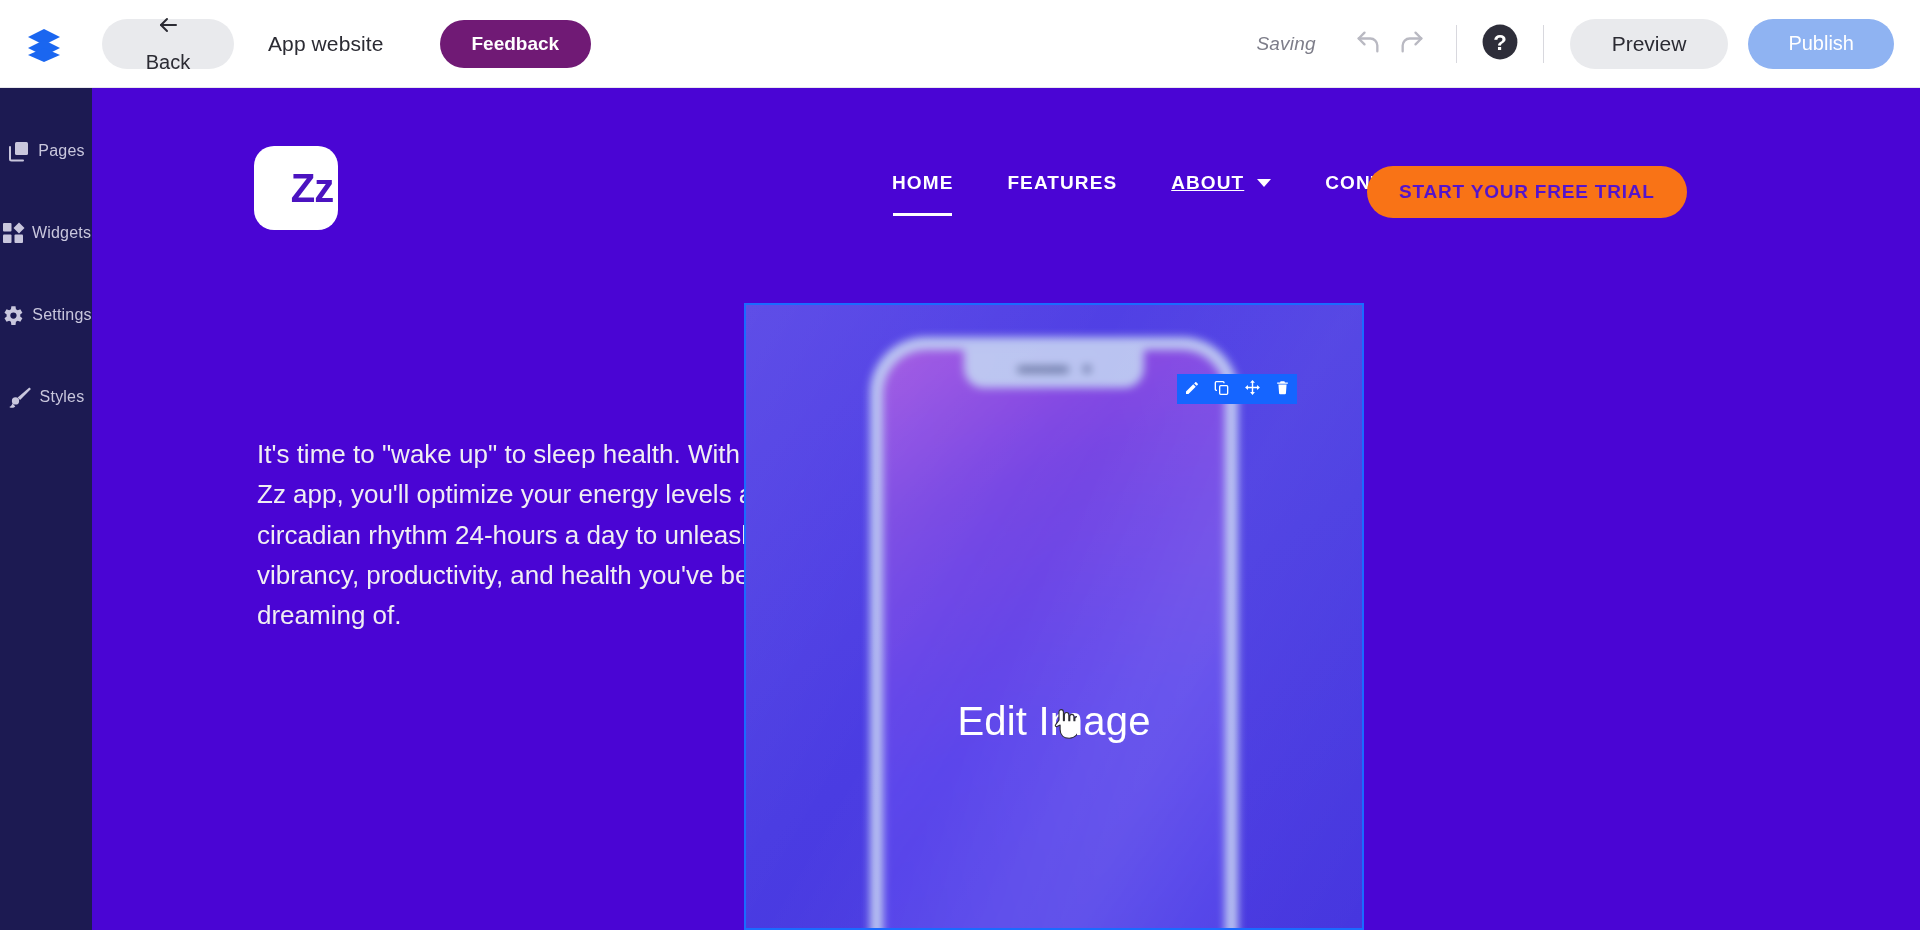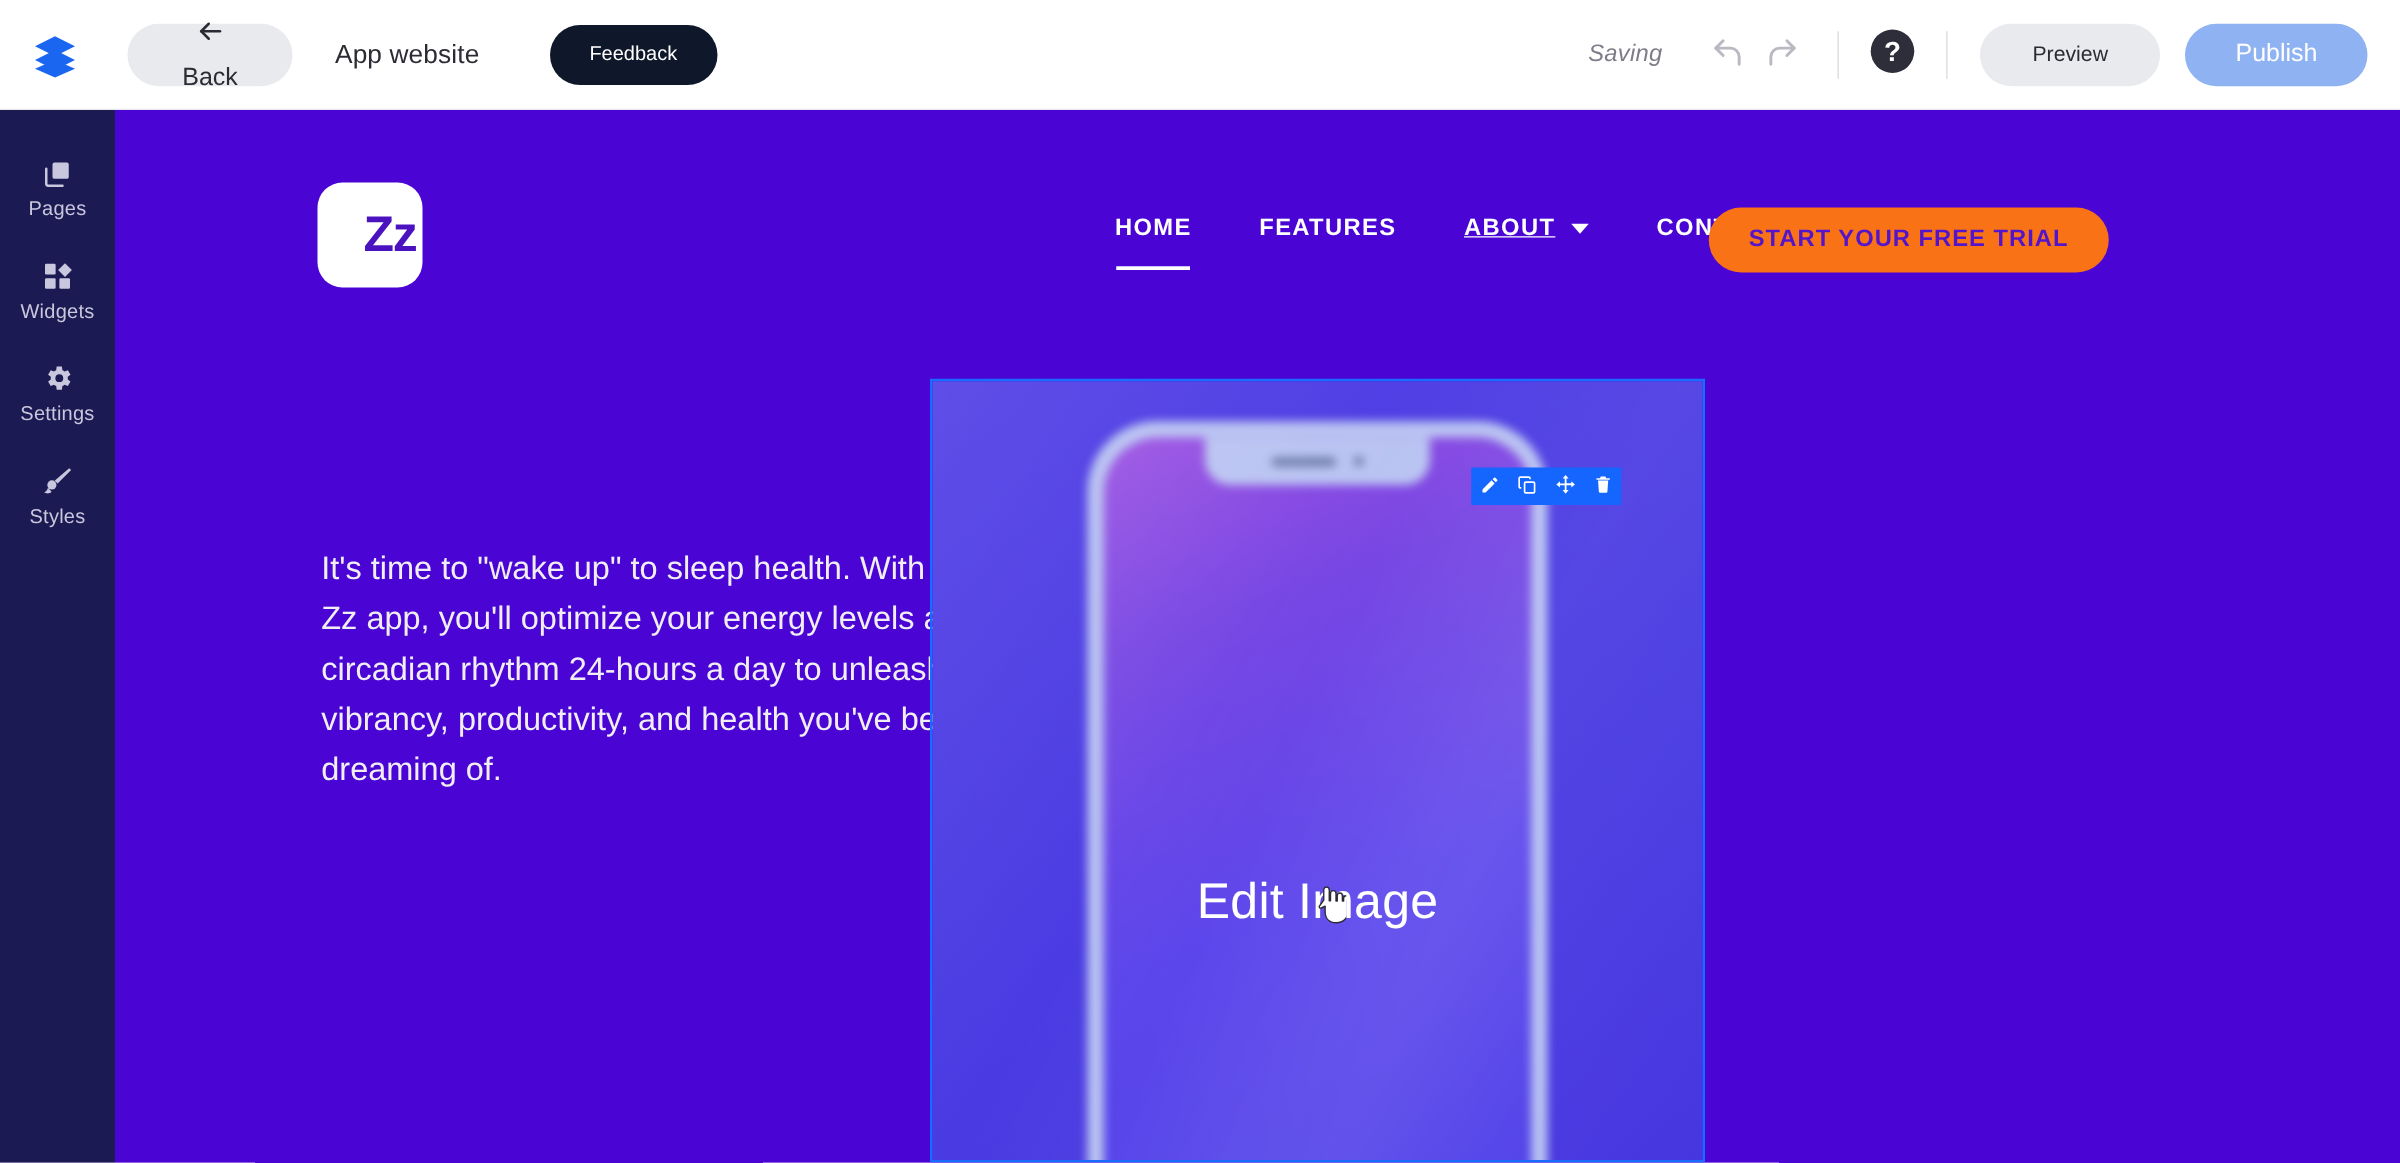"Feedback" .feedback-btn { background: #0f172a -> #701a75; font-size: 16px -> 19px; font-weight: none -> bold }
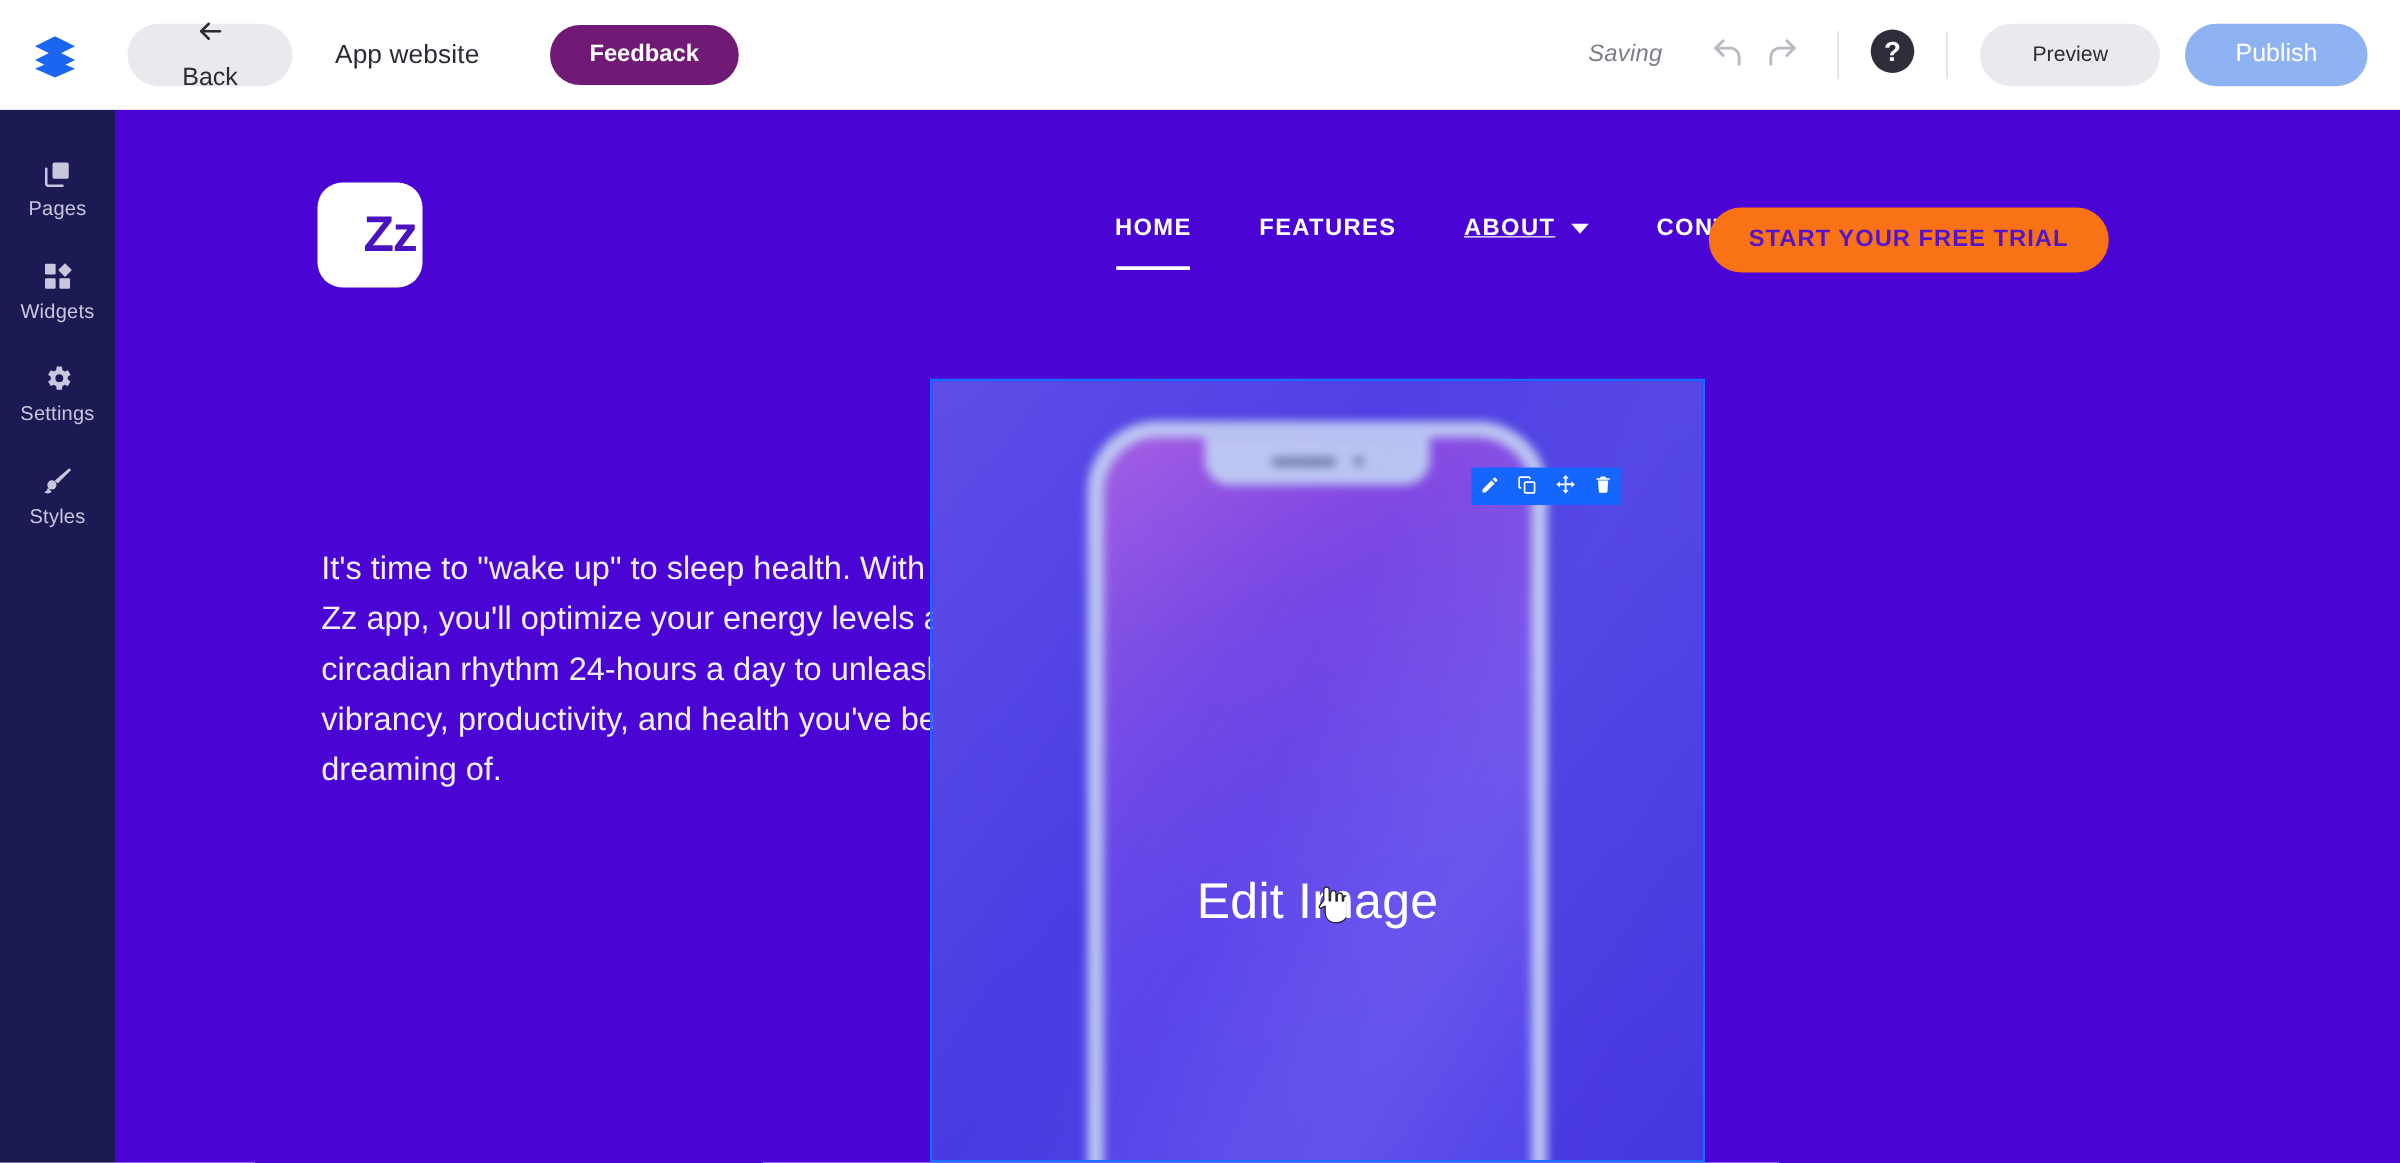"Preview" .preview-btn { font-size: 17px -> 21px }
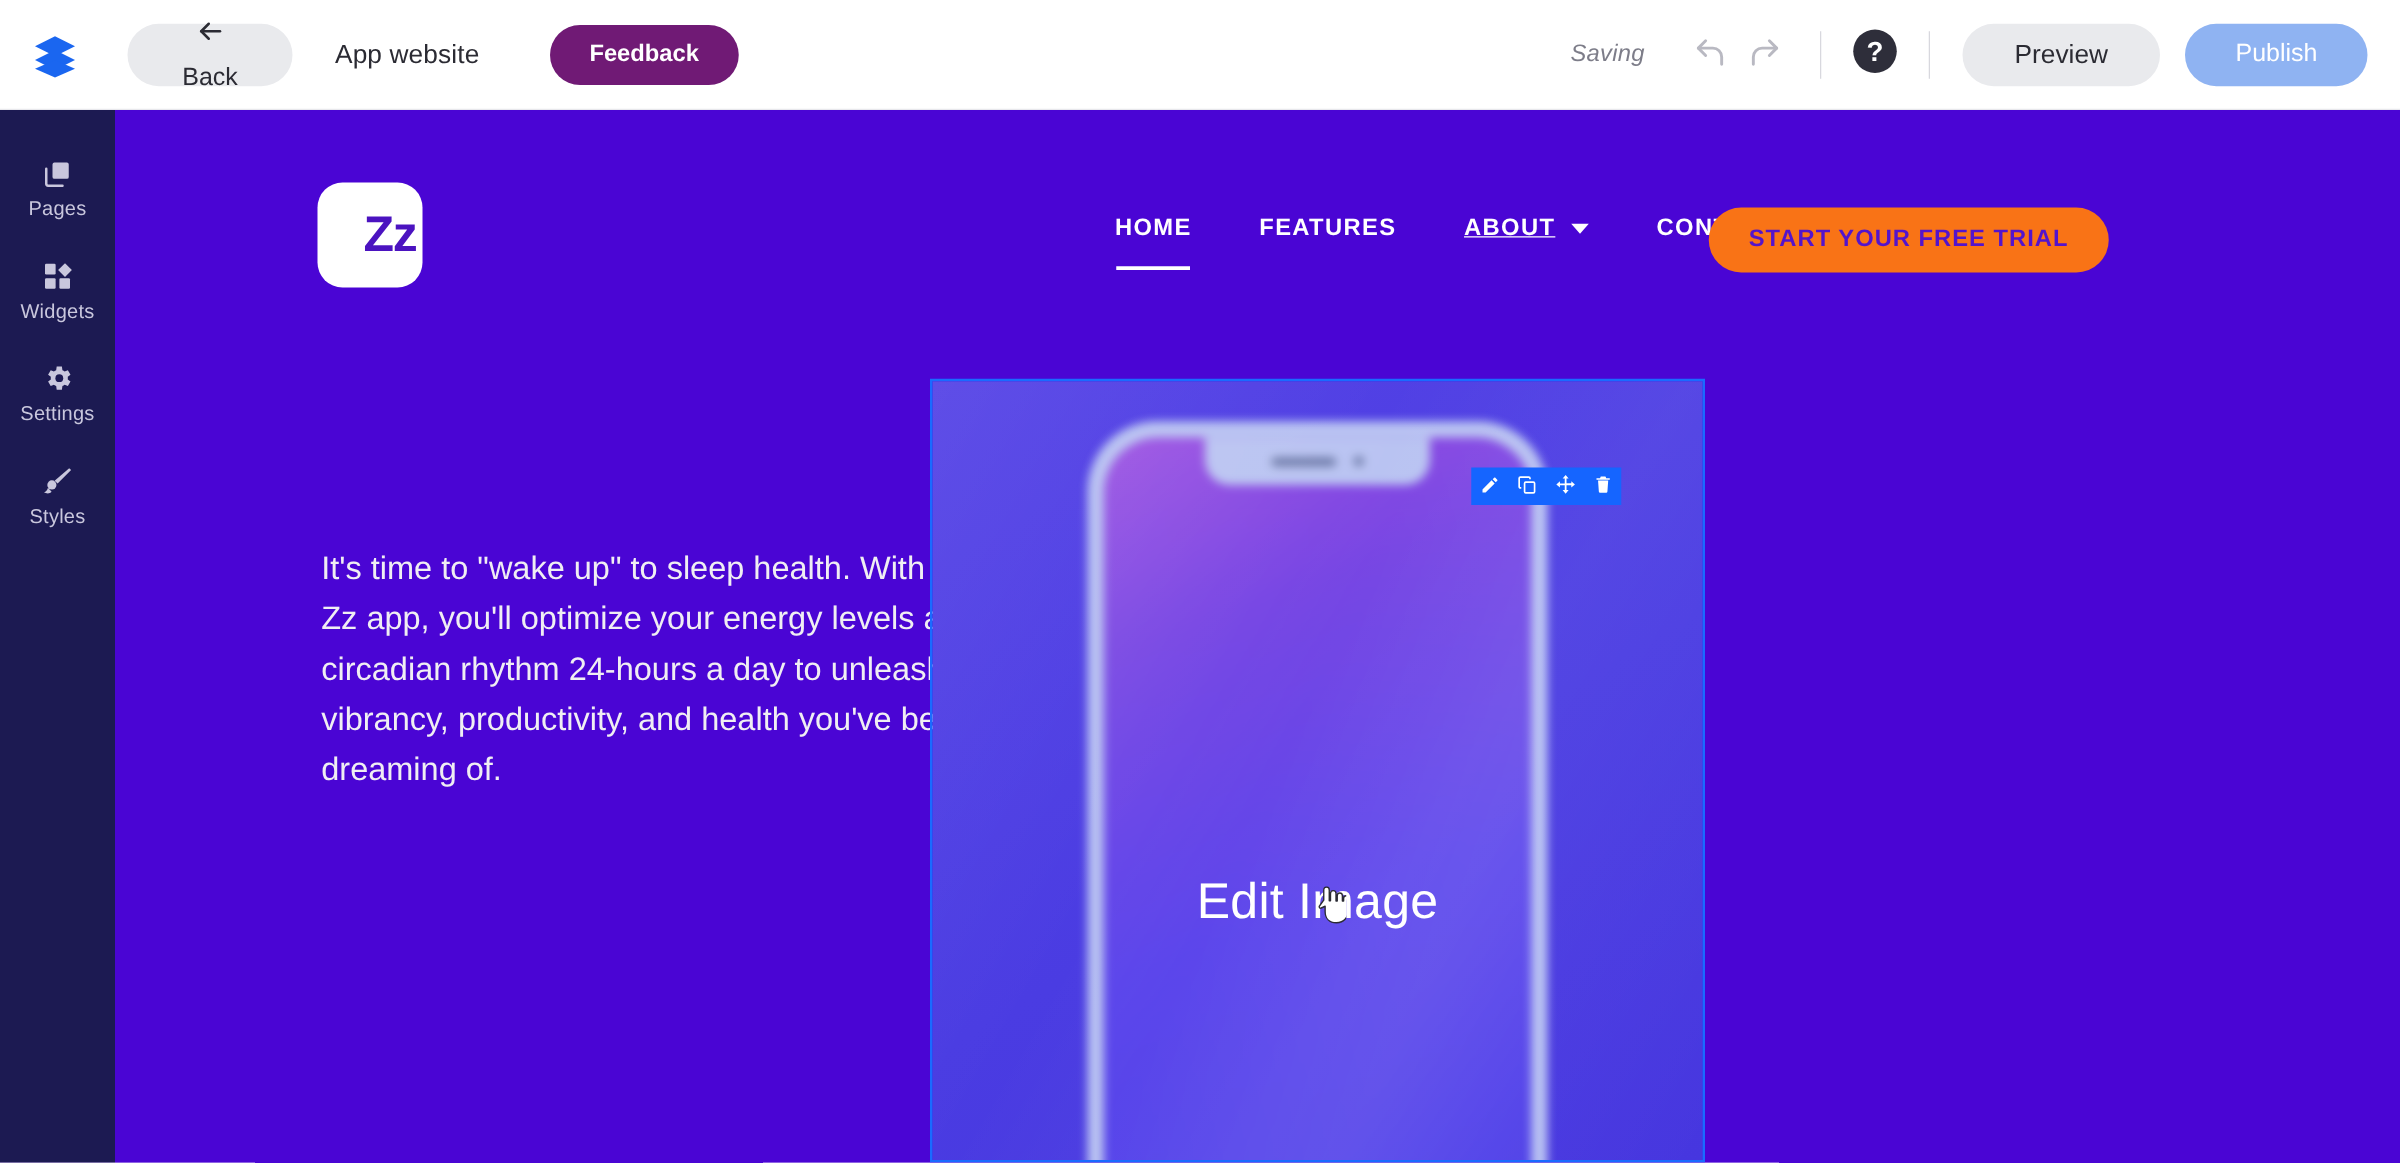"Pages" .side-item { flex-direction: column -> row }
